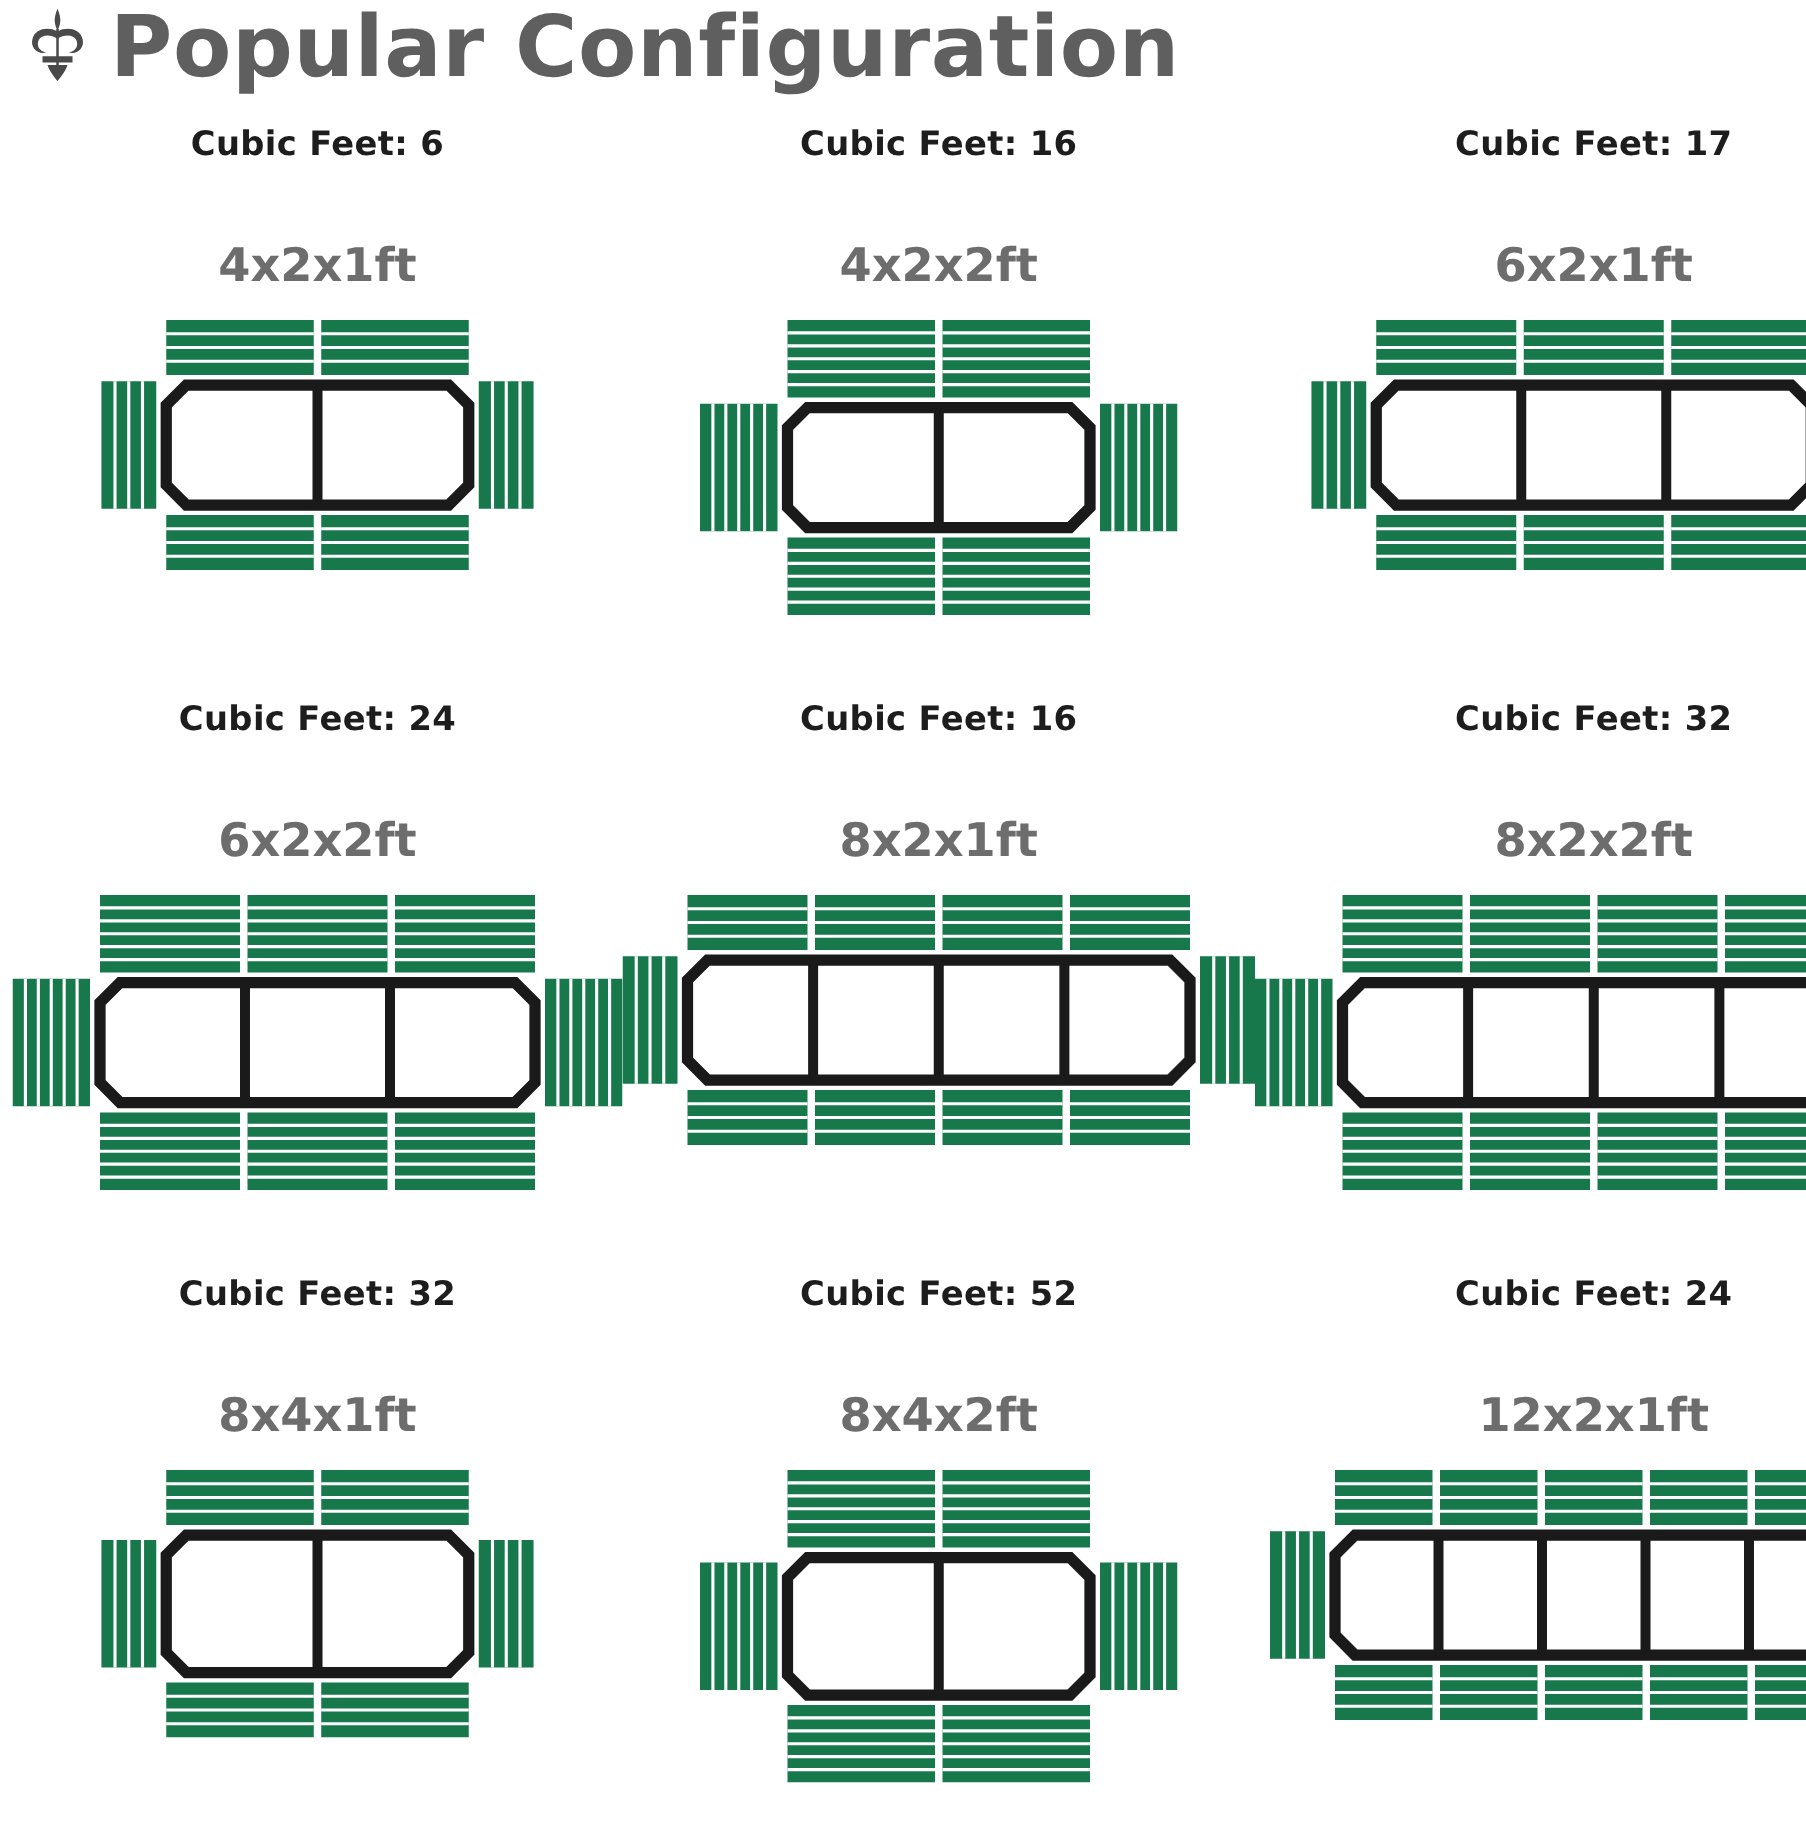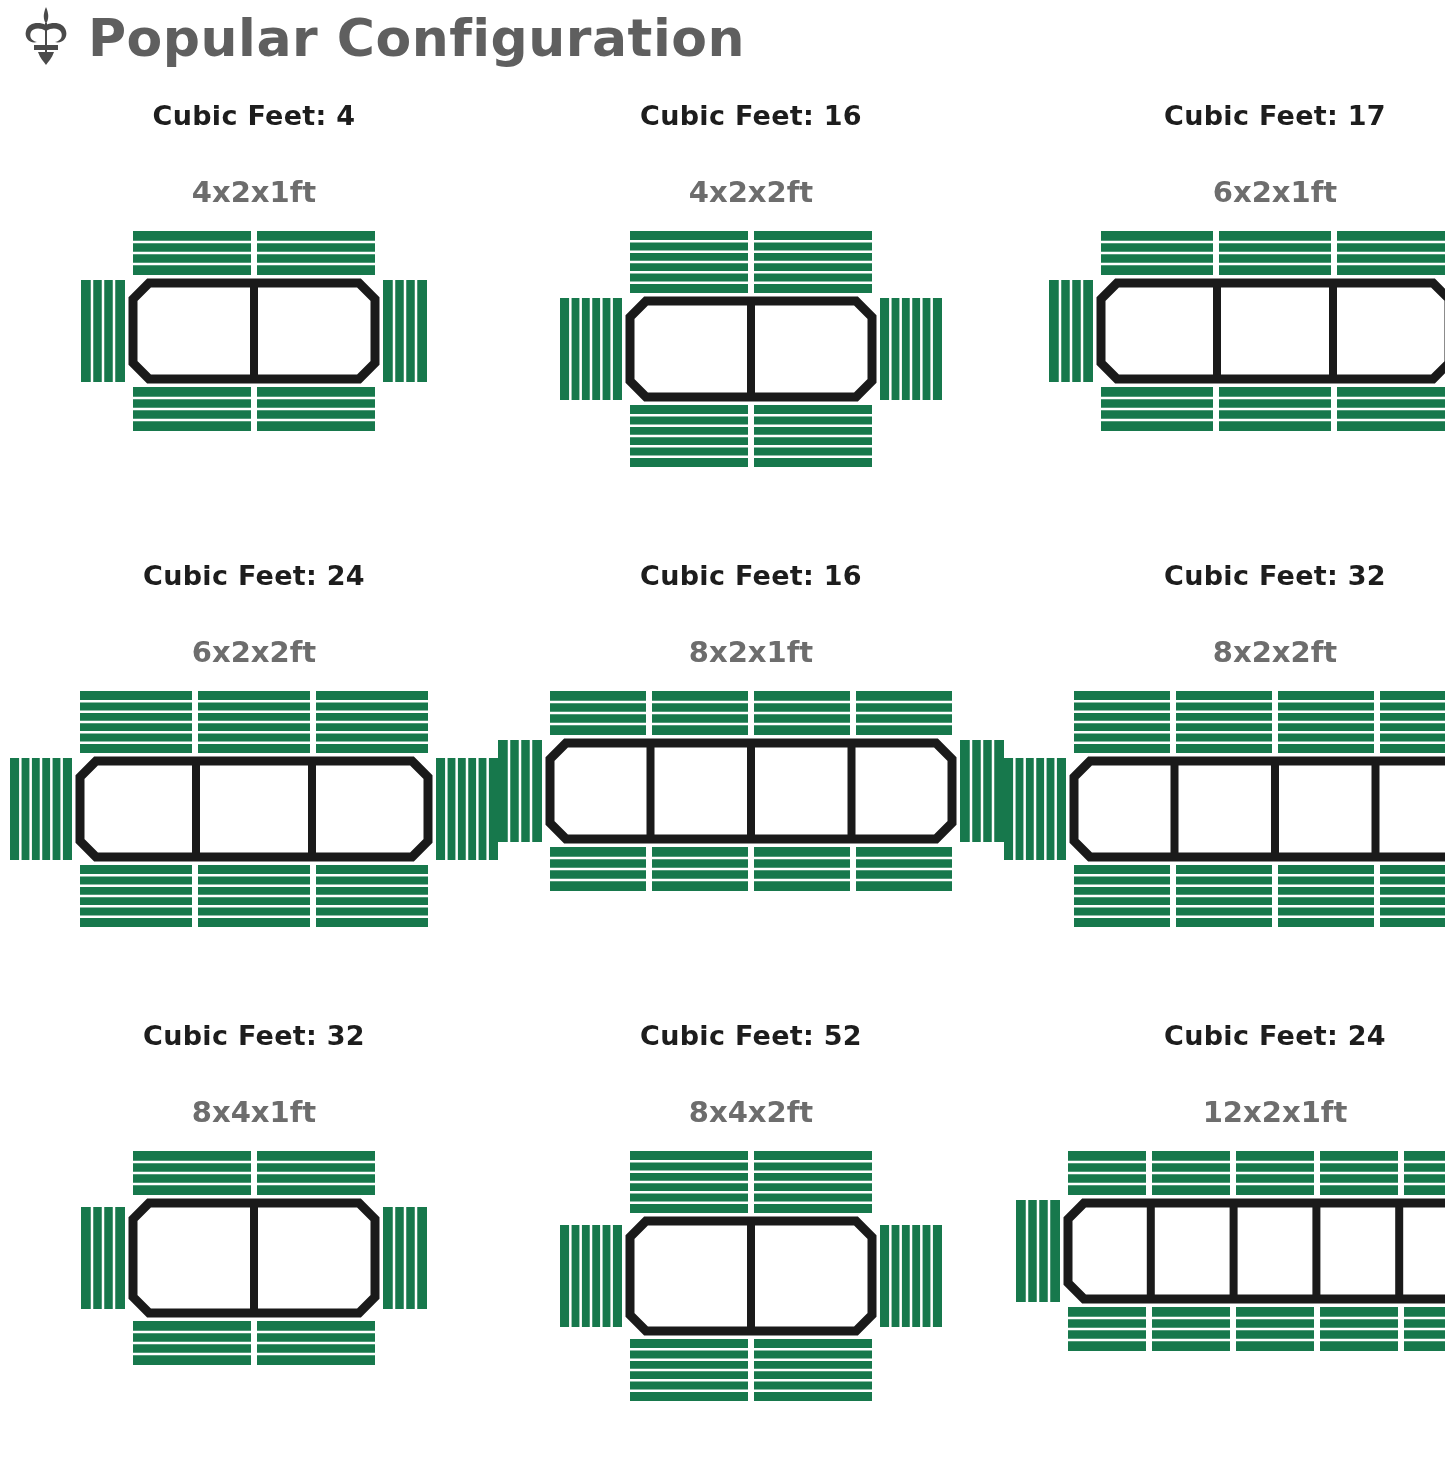"Popular Configuration" .page-title { font-size: 52px -> 68px }
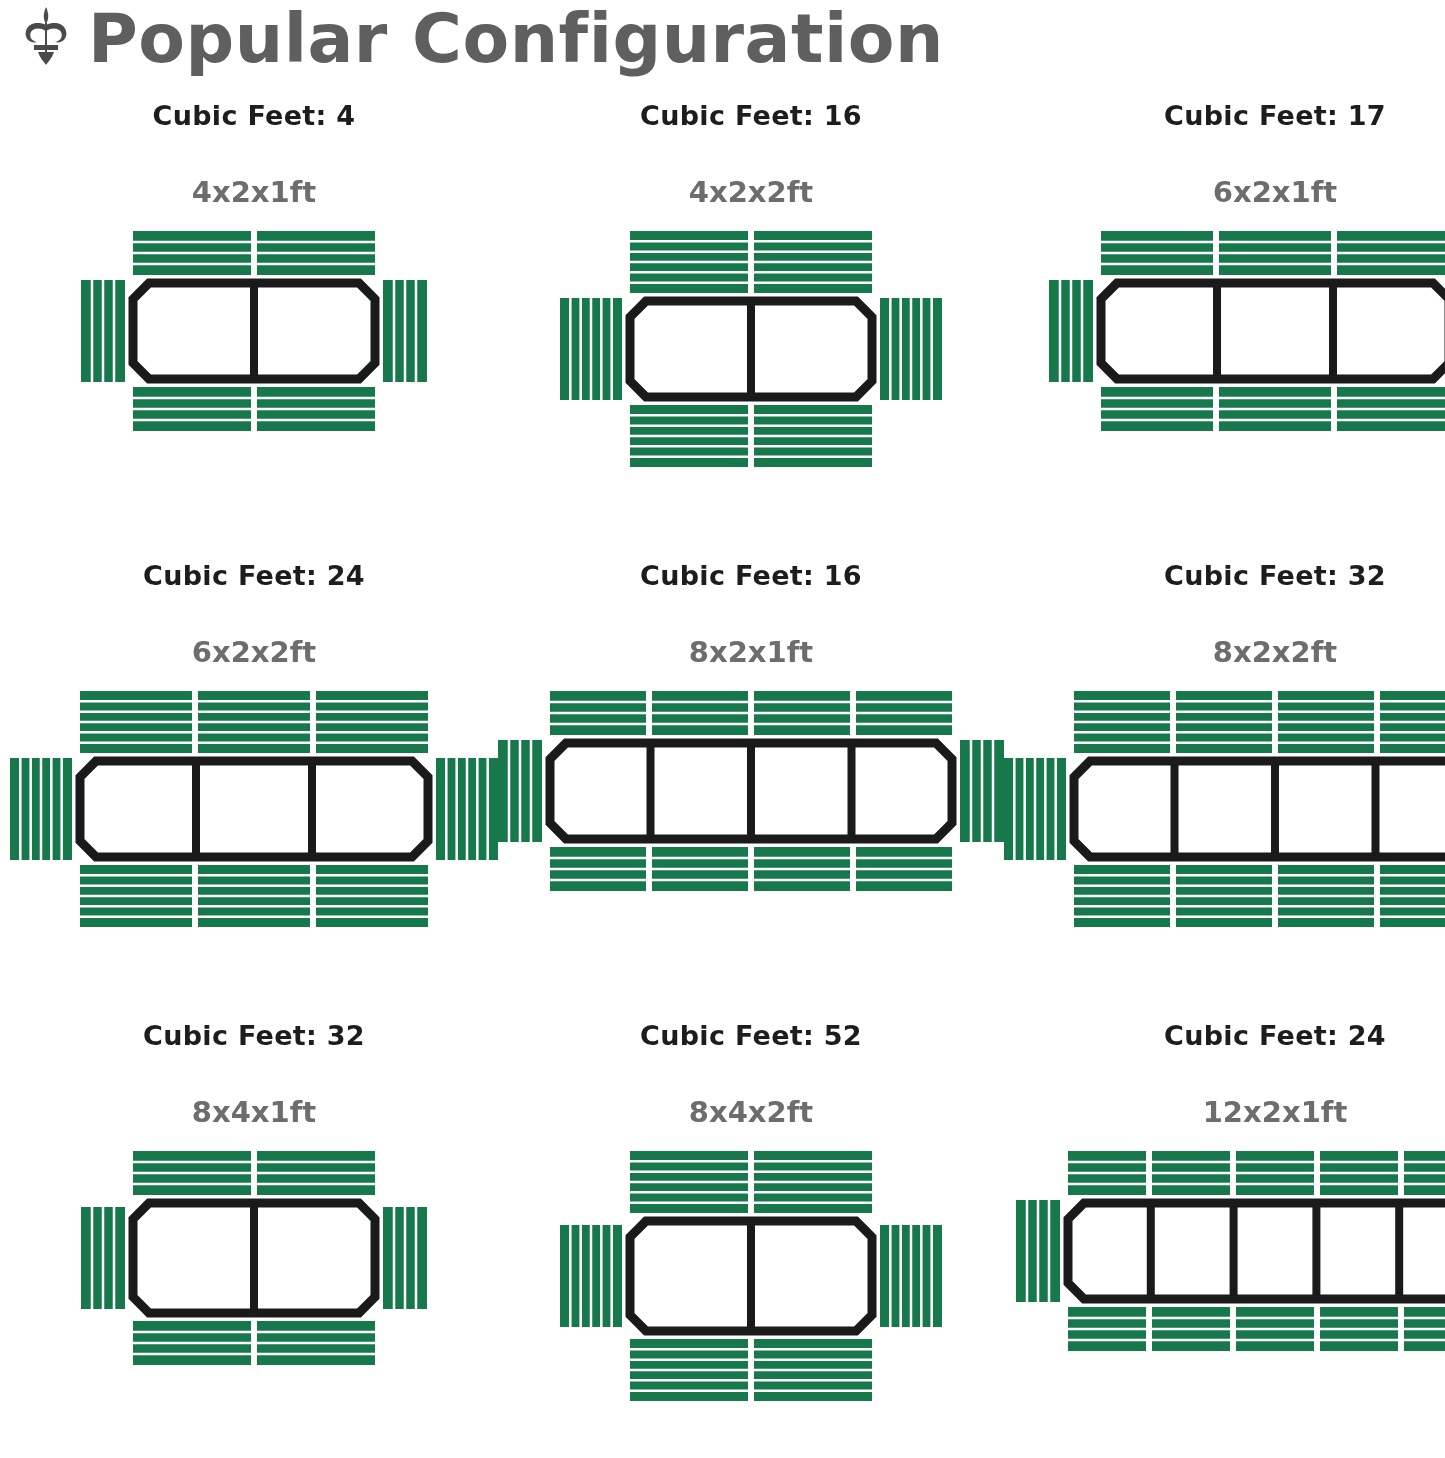"Cubic Feet: 4" div.cubic-label { text: 4 -> 6 }
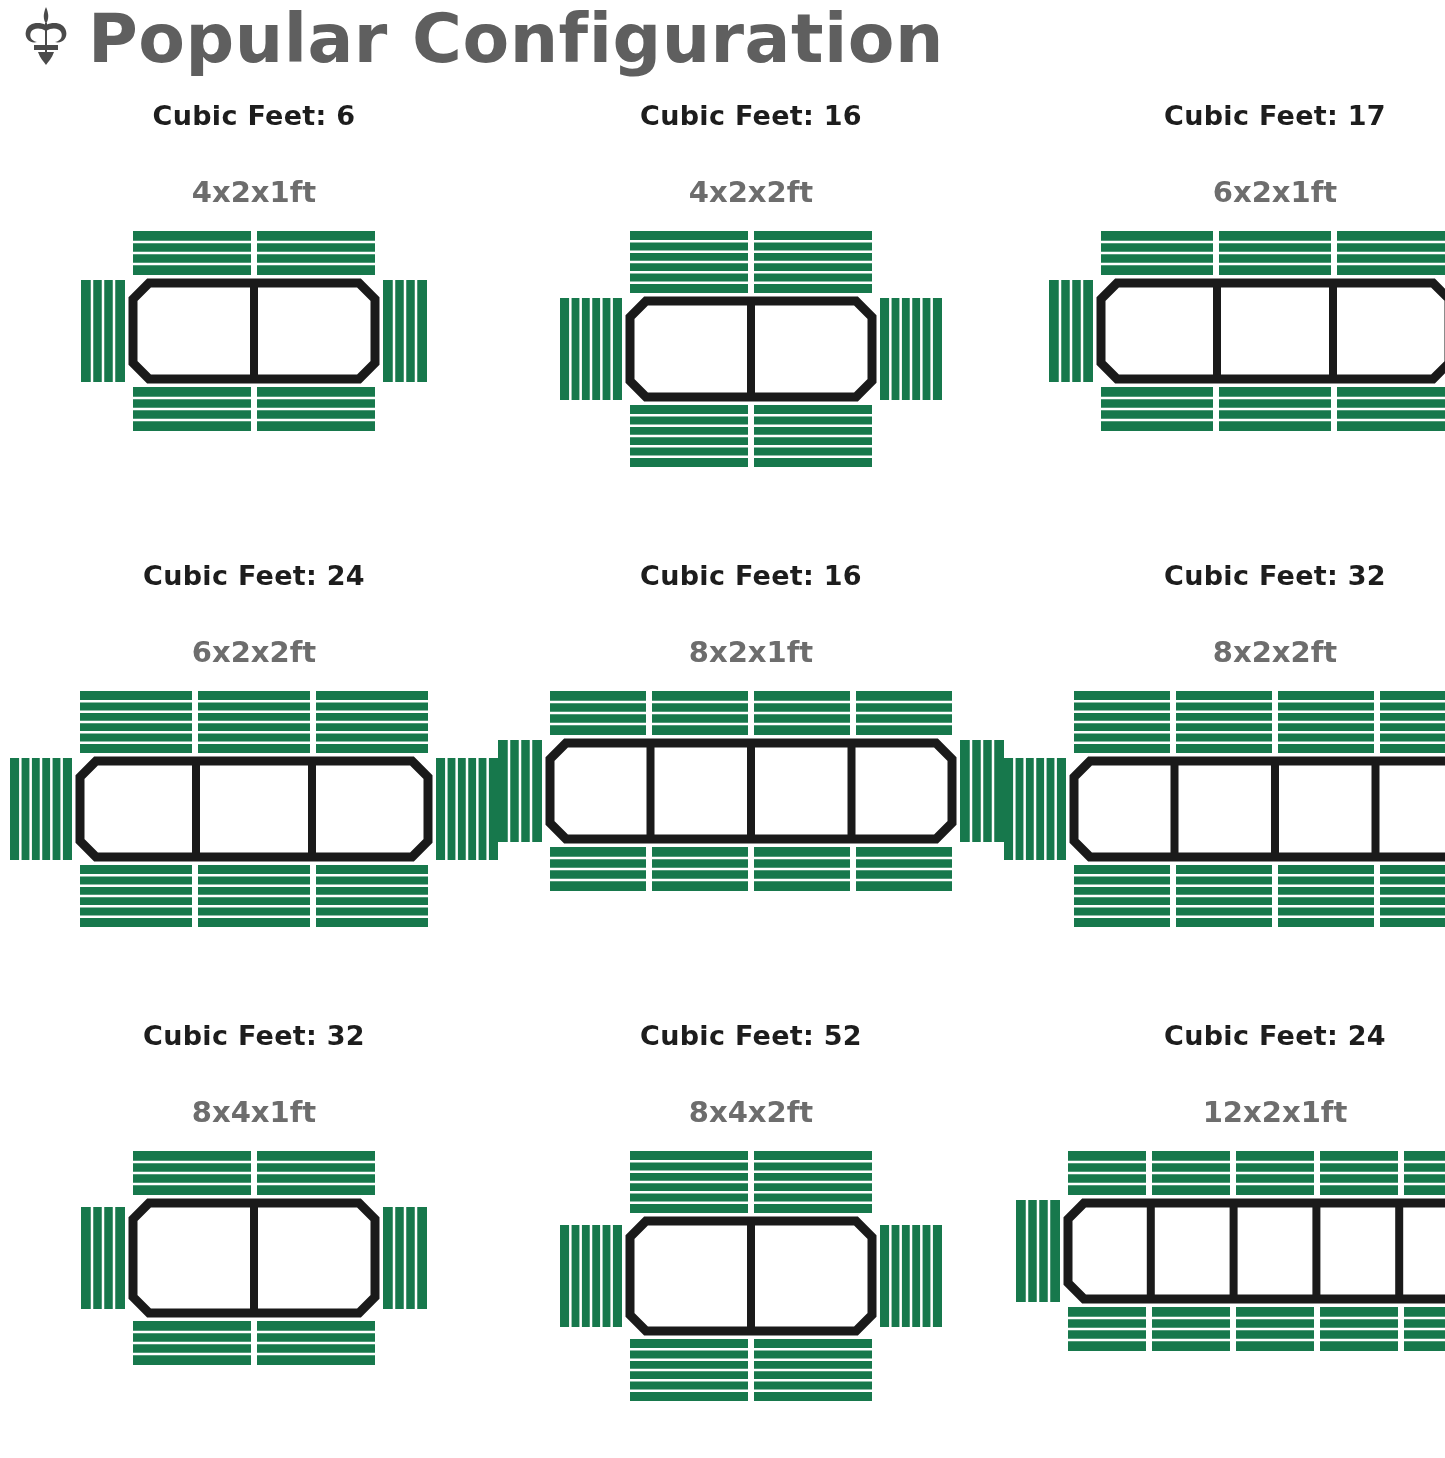"4x2x1ft" .size-label { font-size: 29px -> 37px; margin-top: 44px -> 60px }
